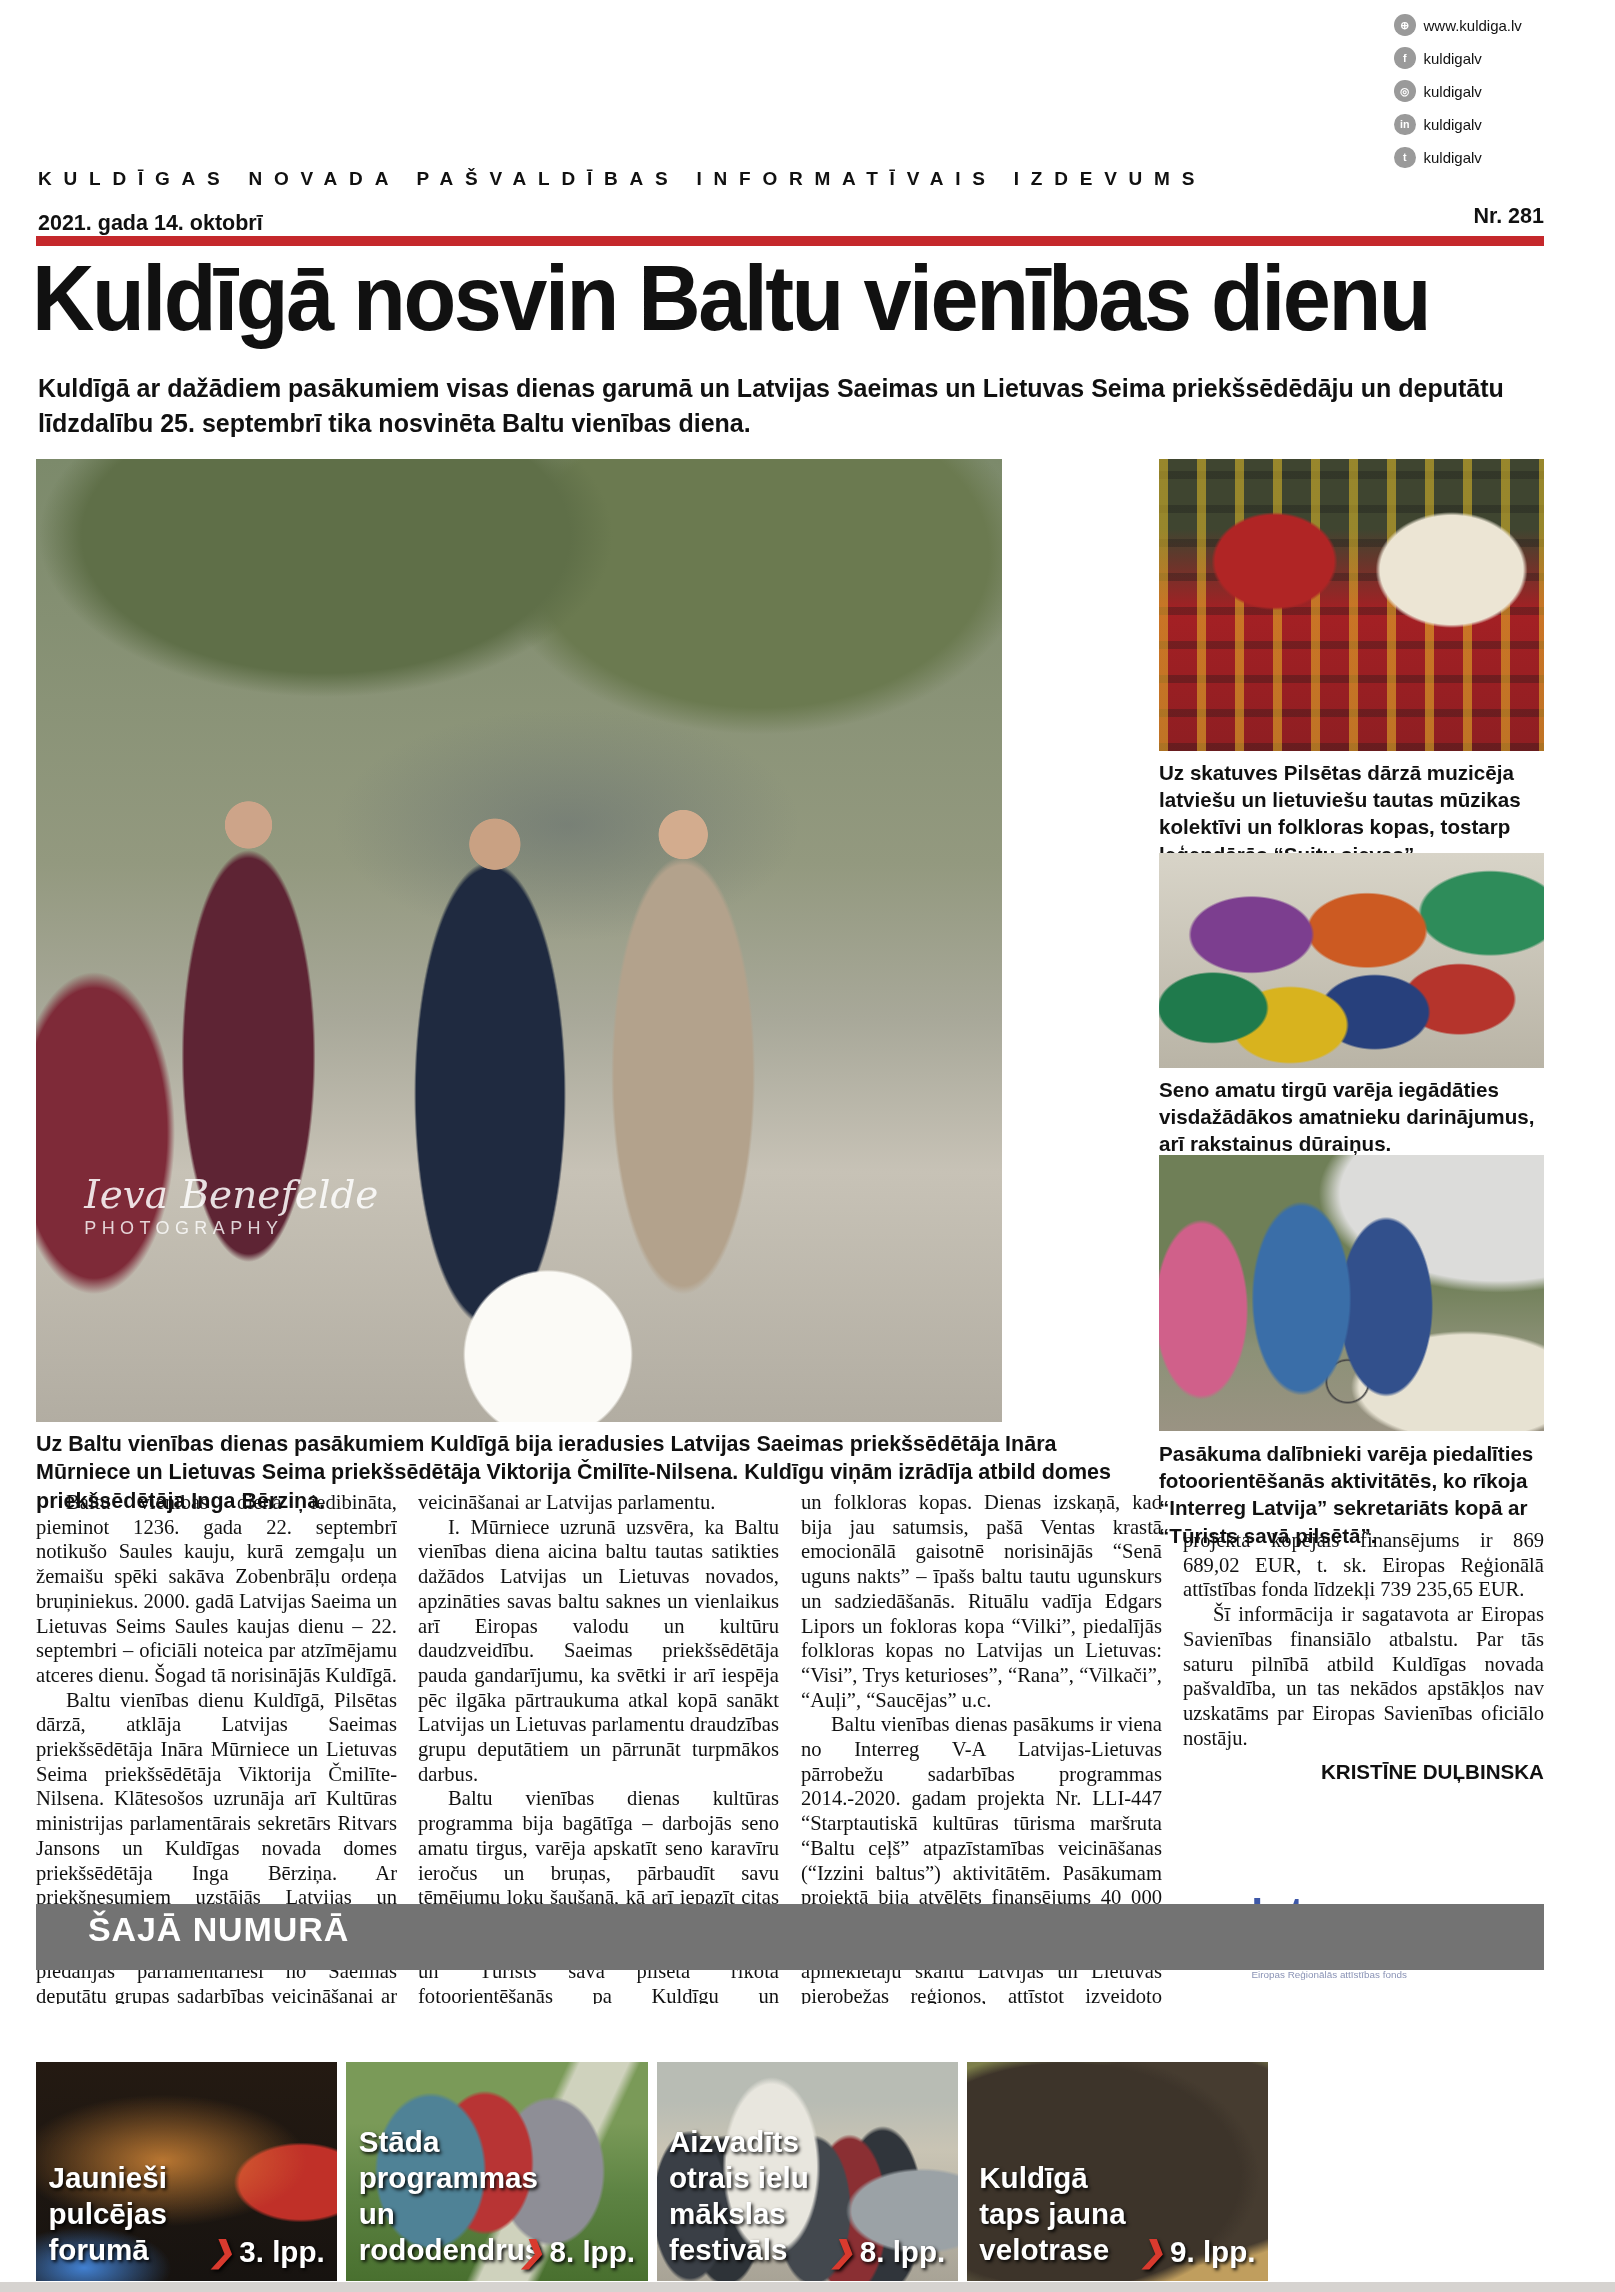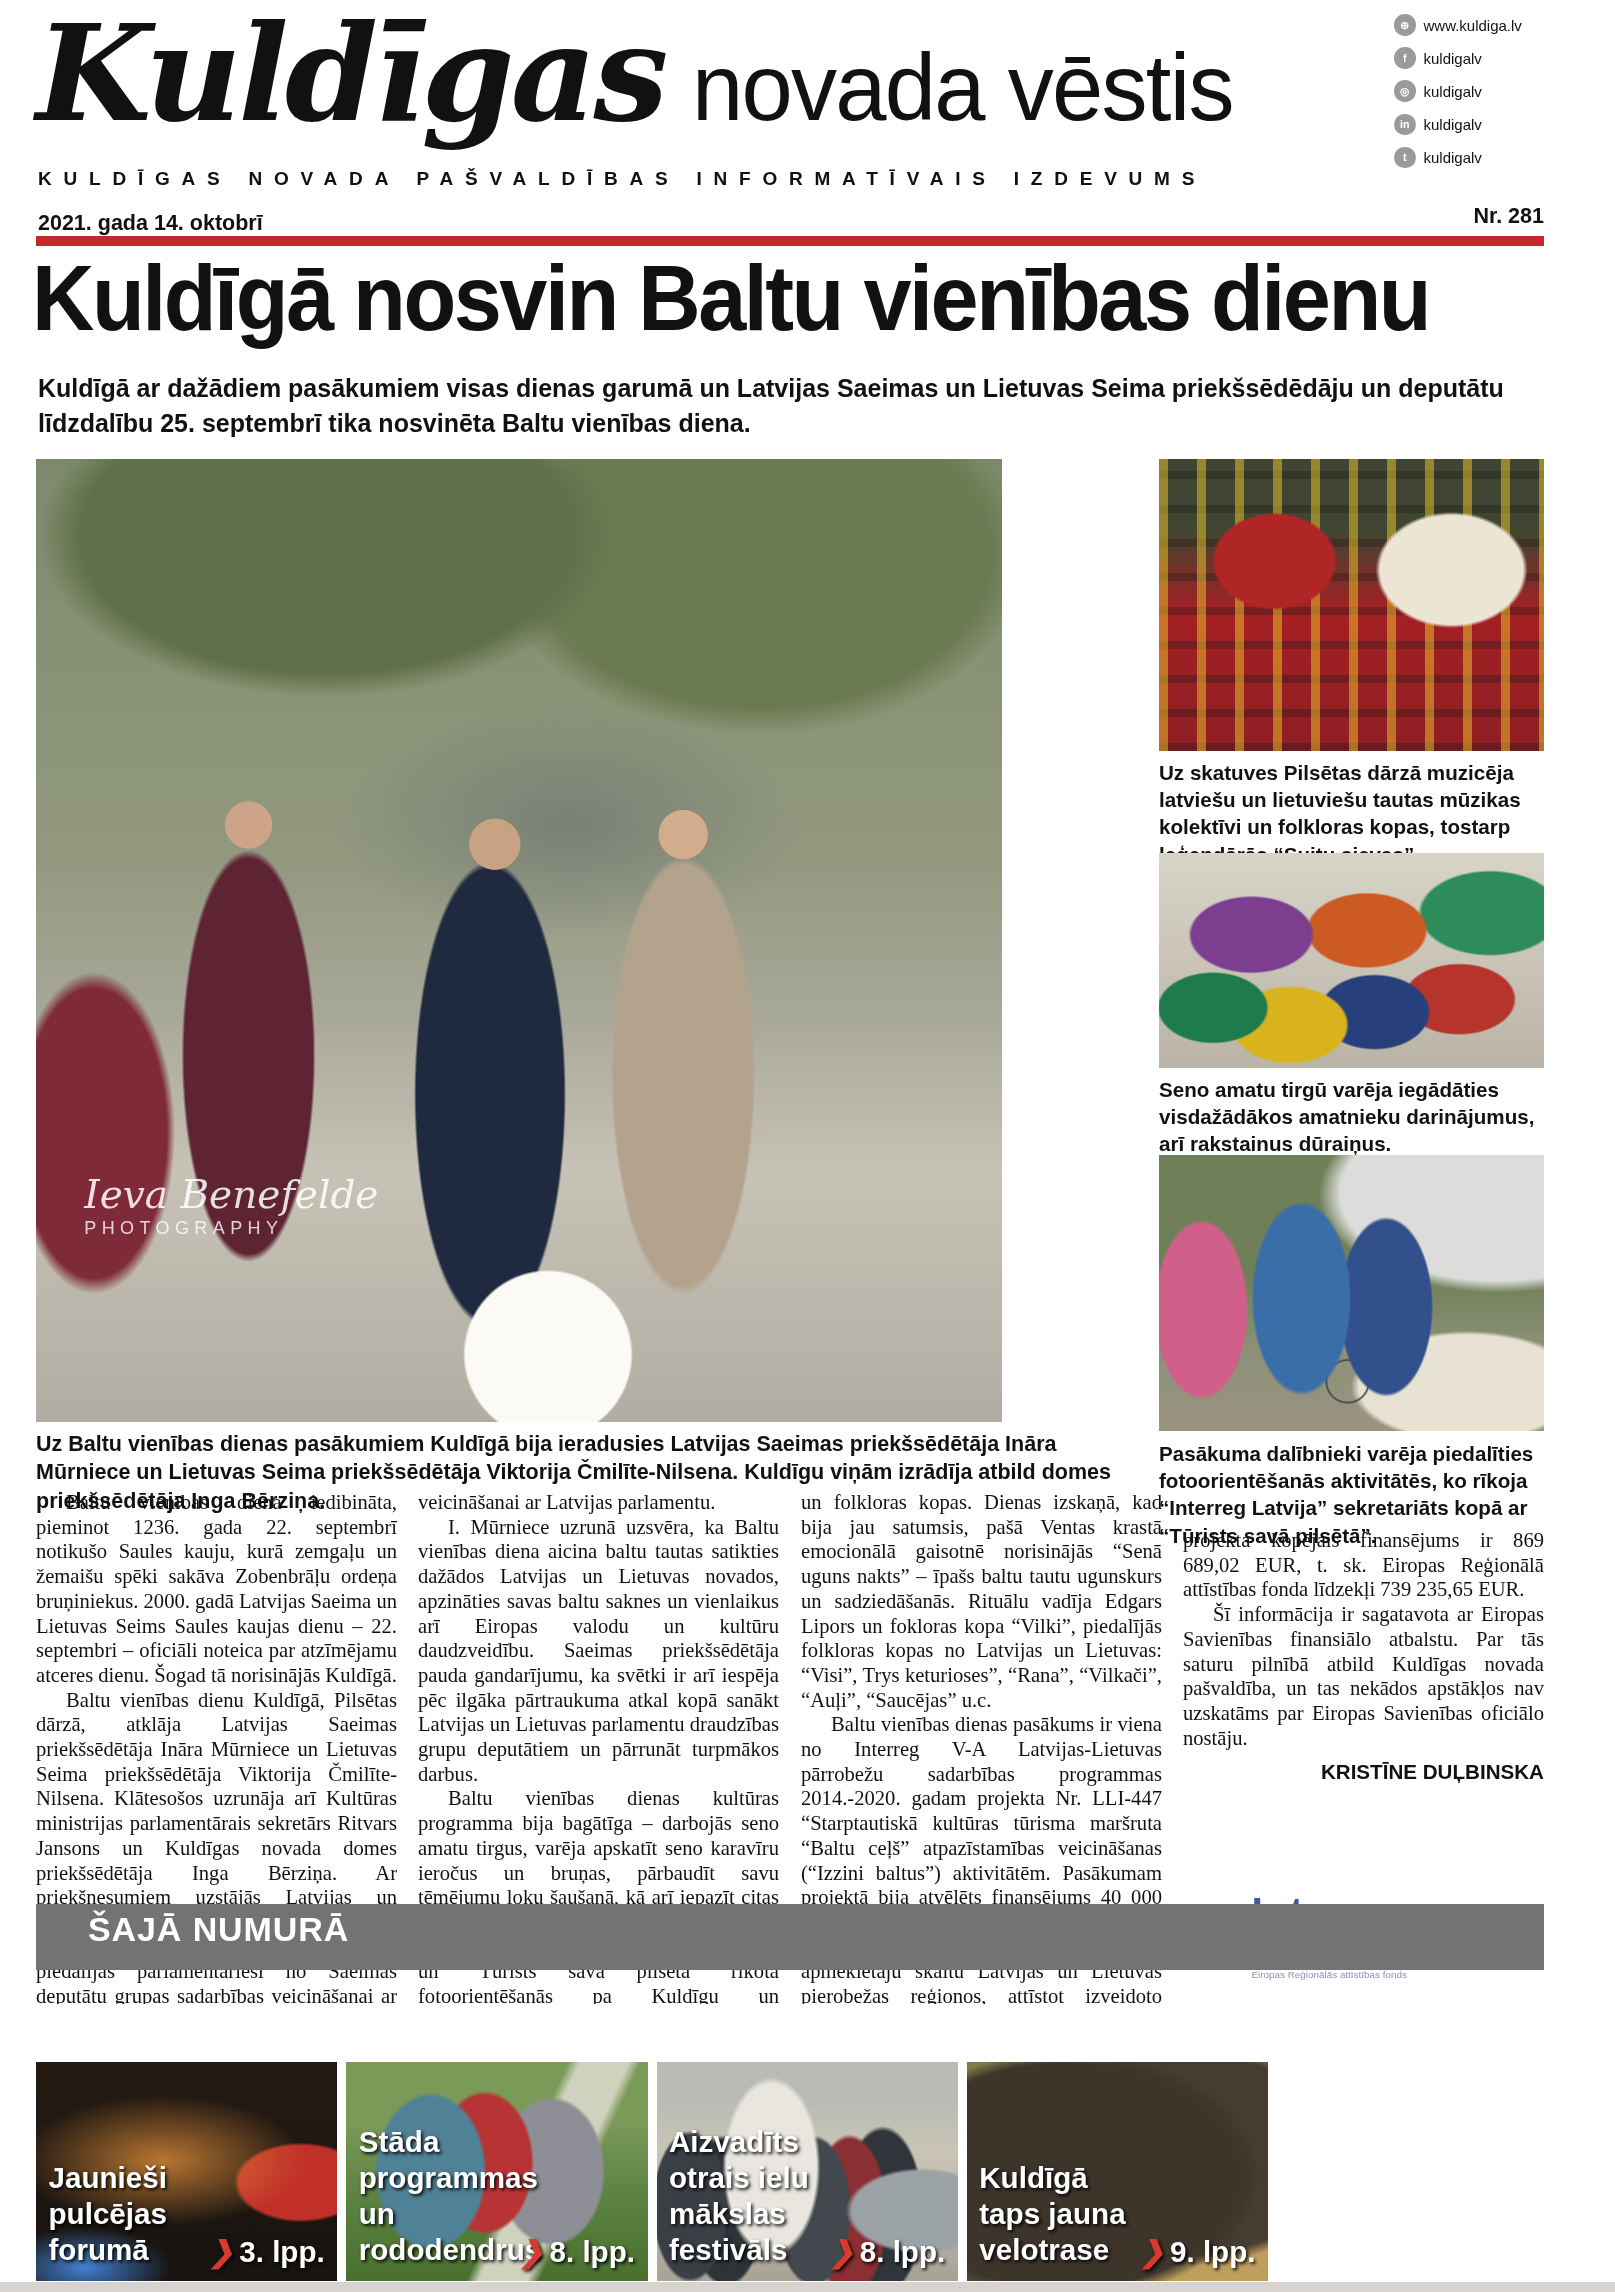"Kuldīgas" div.logo-row { html: <div> <span>Kuldīgas</span> <span>novada vēstis</span> </div> -> none }
